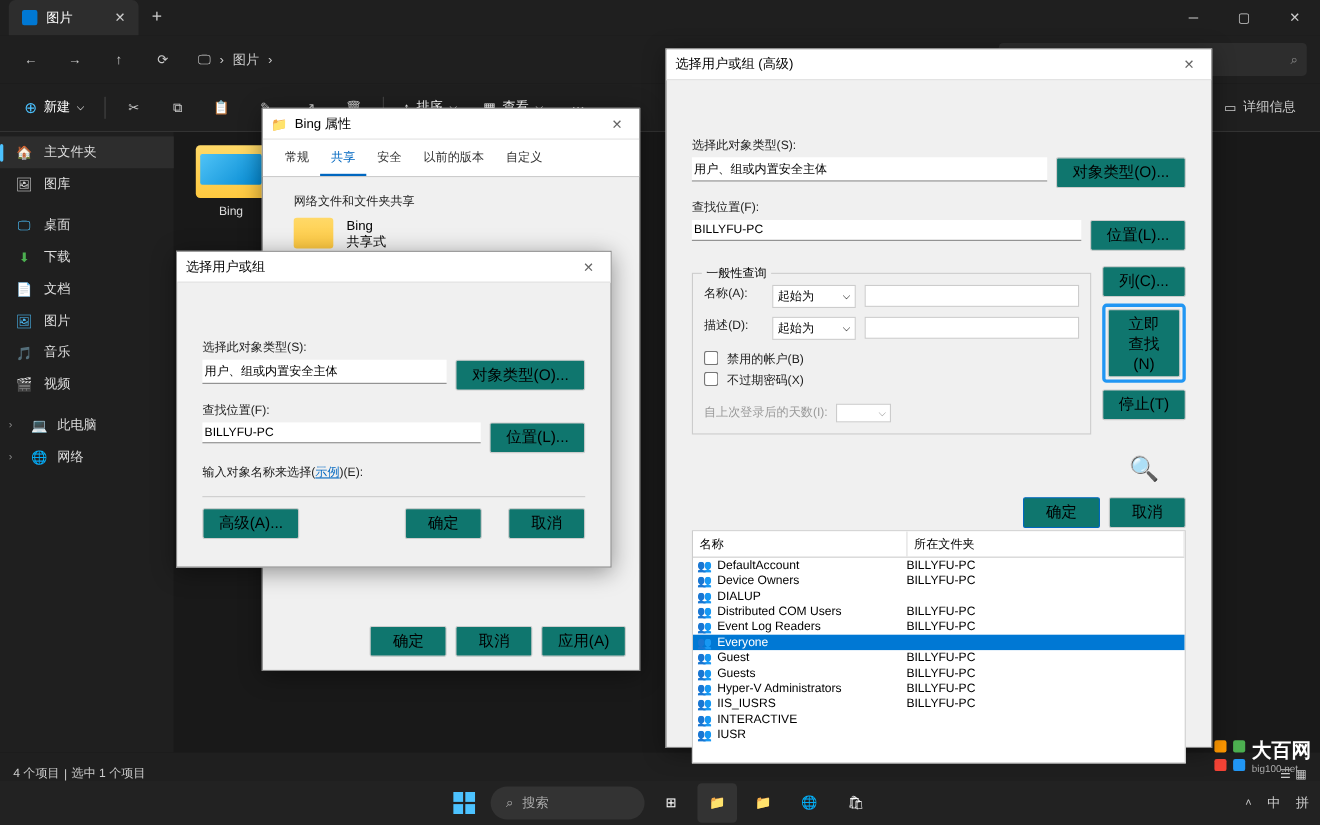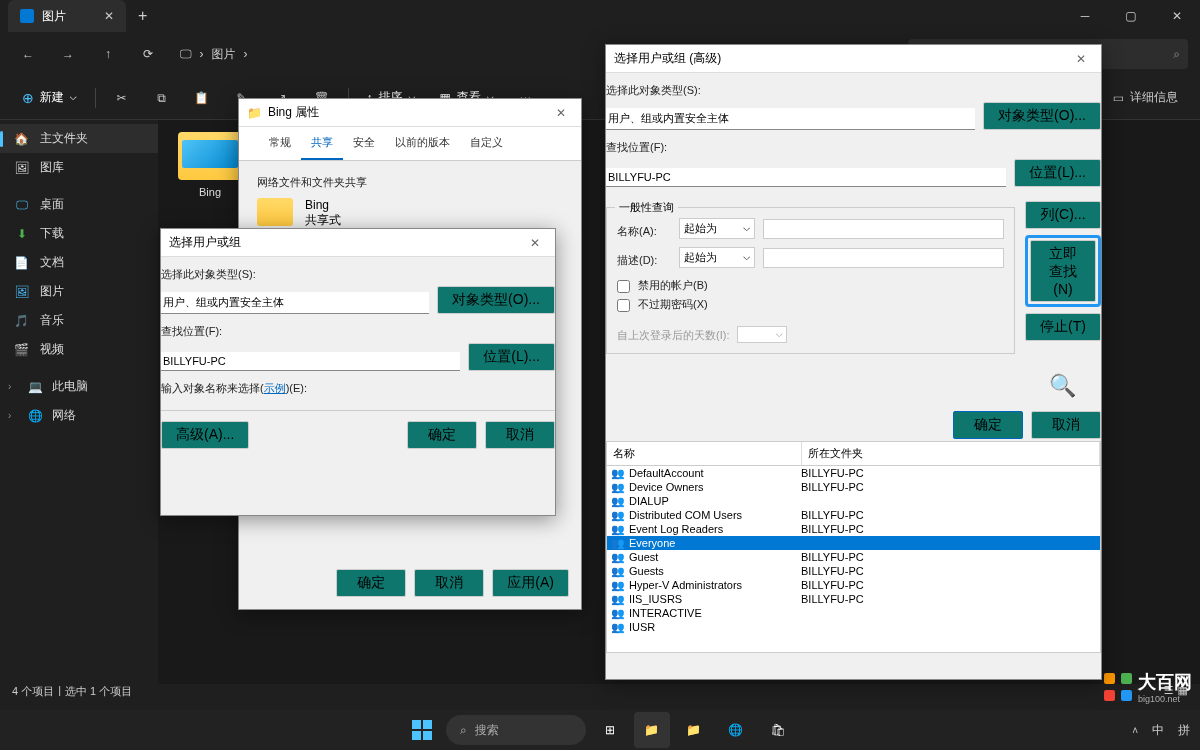"选择此对象类型(S):" .dlg-body { margin-top: none -> 41px; padding: 10px 0 -> 10px 23px }
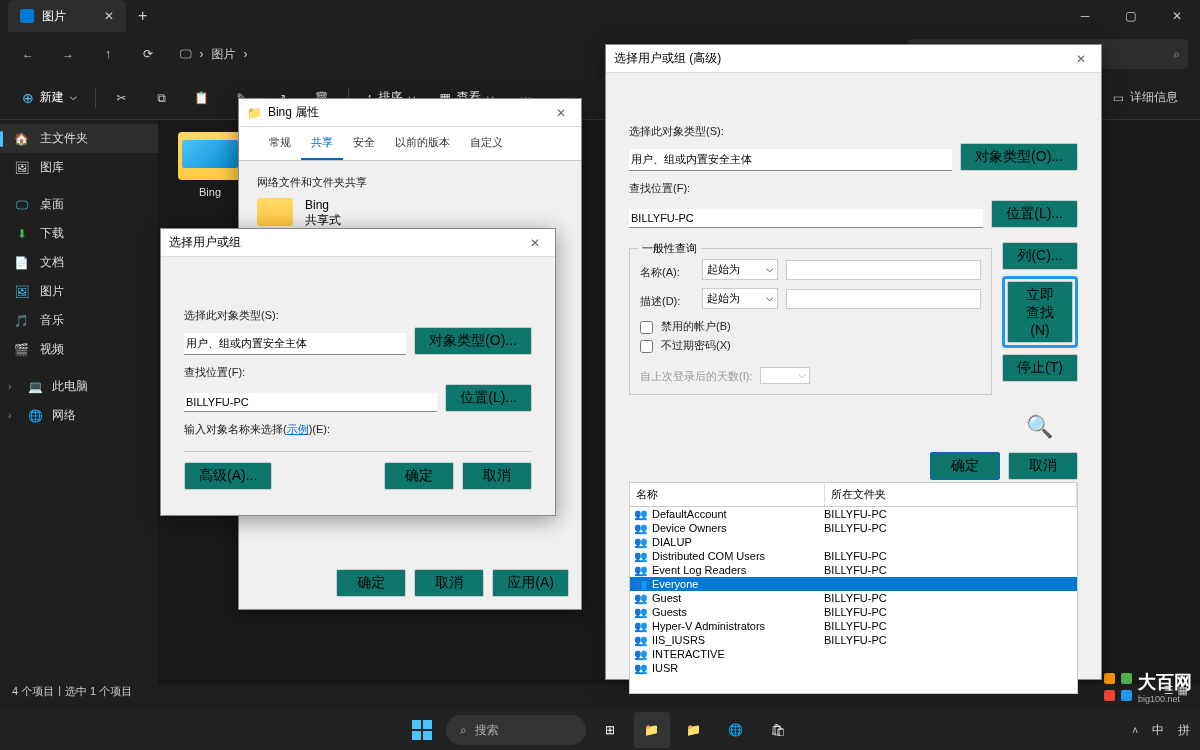"常规" .dlg-tabs { padding: 0 20px -> 0 10px }
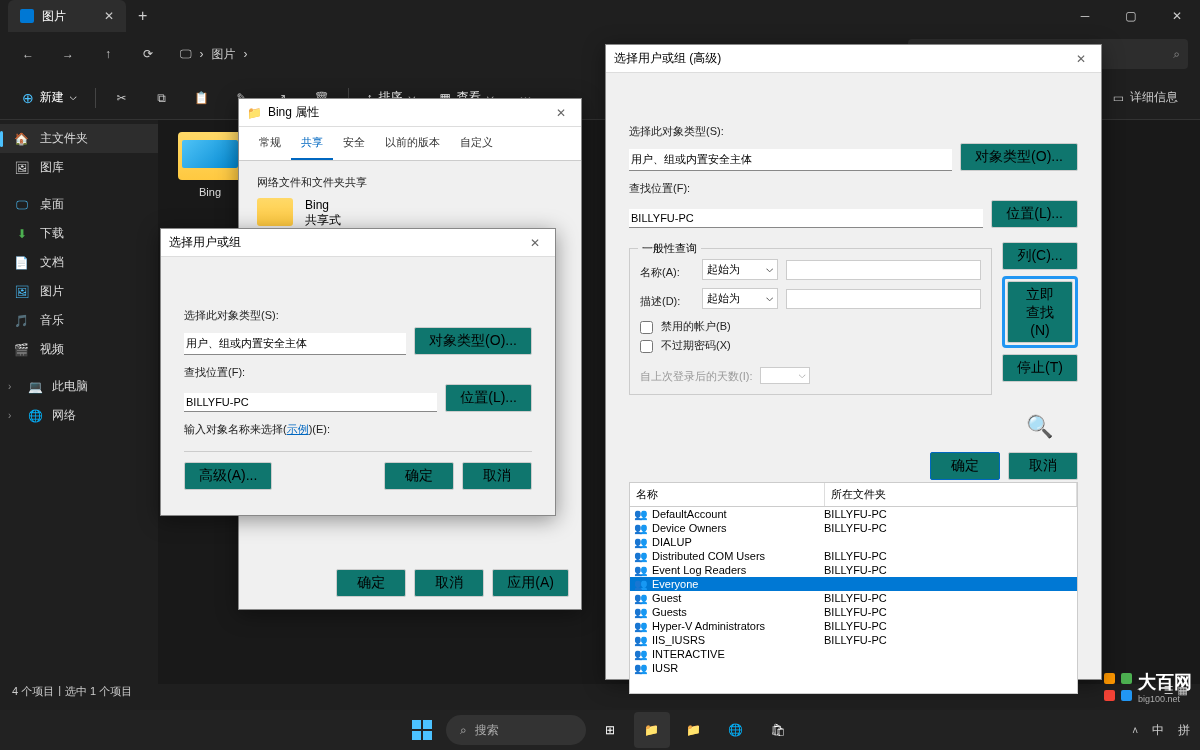"用户、组或内置安全主体" .row { align-items: flex-end -> flex-start }
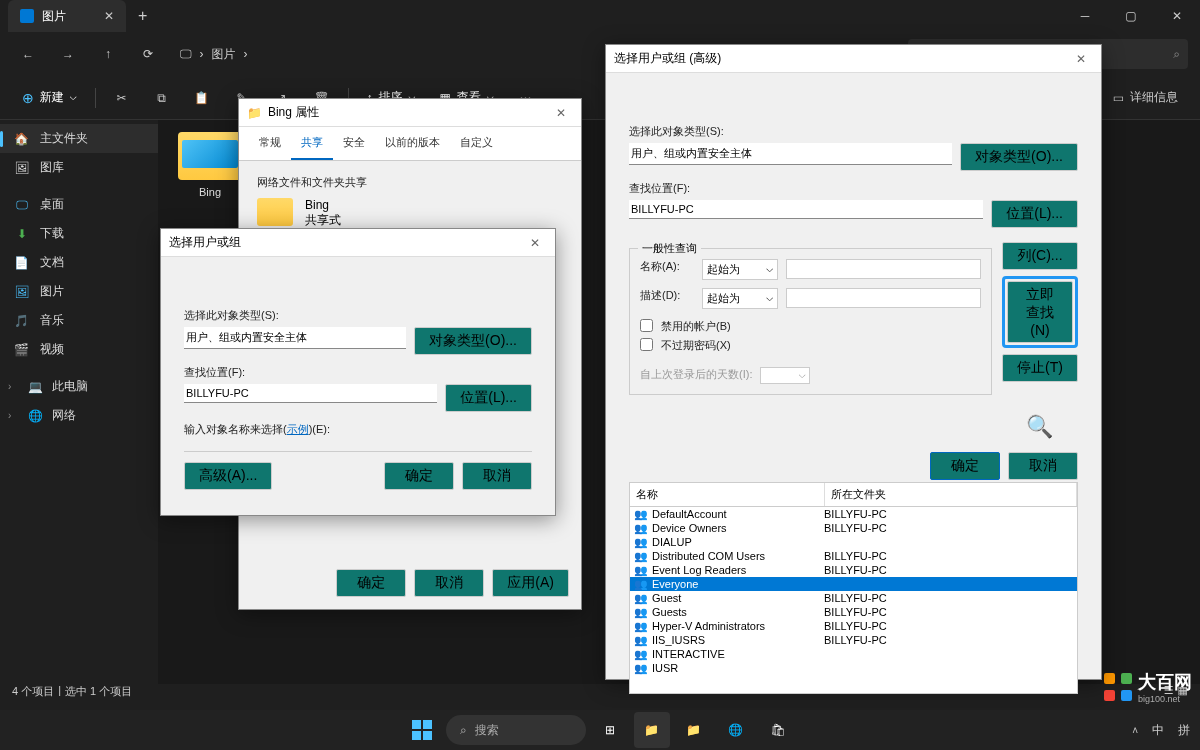"网络文件和文件夹共享" .share-body { padding: 14px 18px -> 14px 28px }
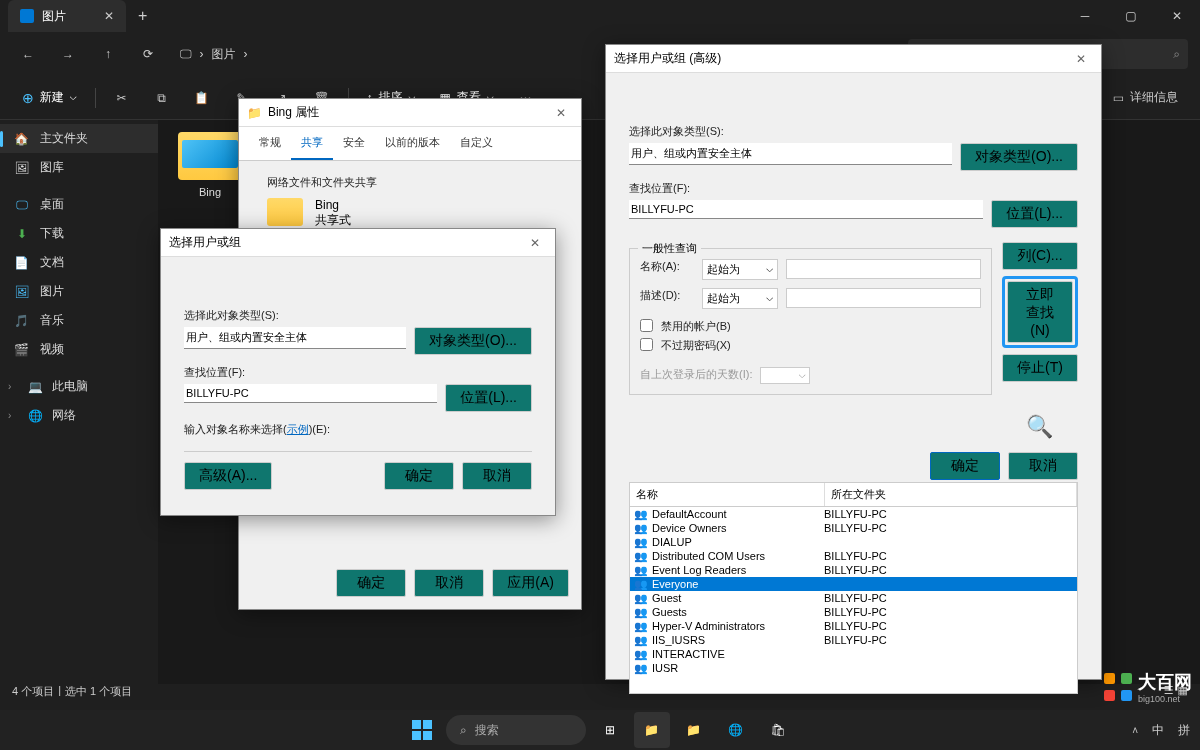"高级(A)..." div { gap: 8px -> 24px }
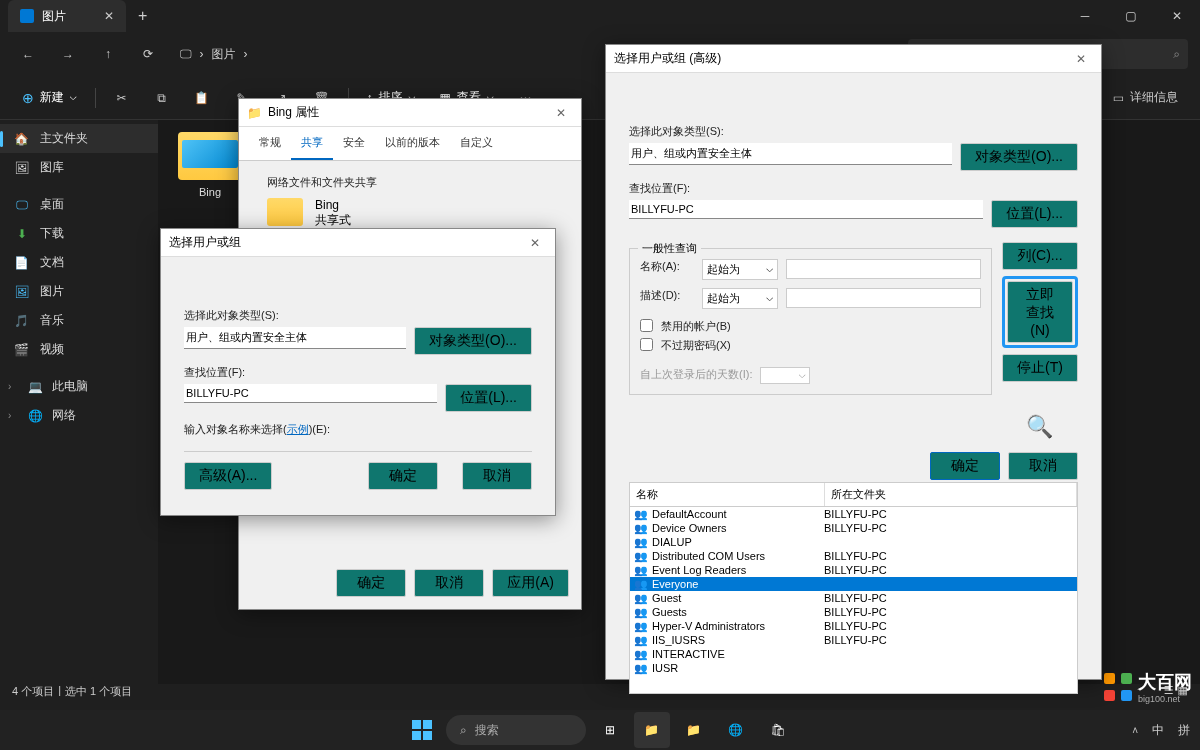"4 个项目" .statusbar { align-items: flex-start -> flex-end }
